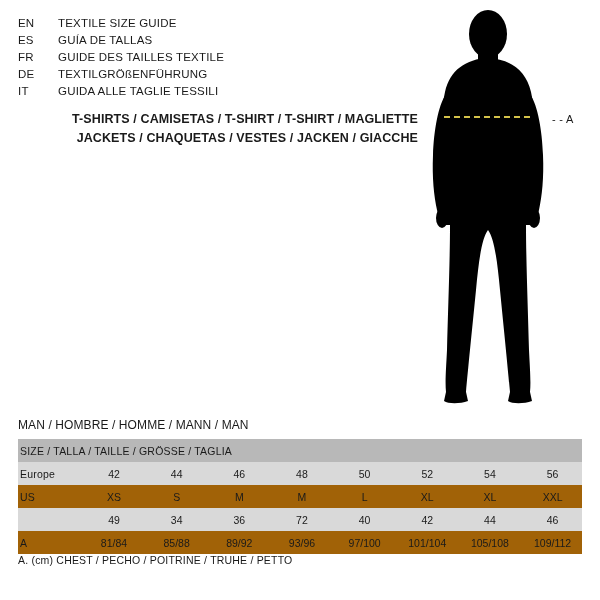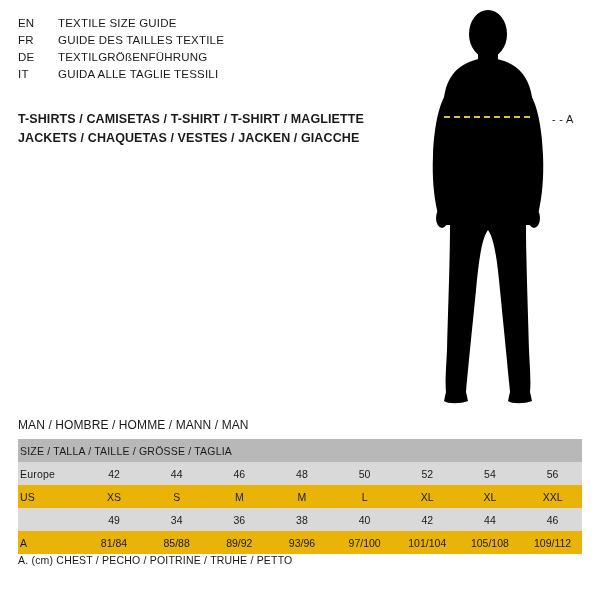"ES" div.lang-row { html: none -> <div> <span>ES</span> <span>GUÍA DE TALLAS</span> </div> }
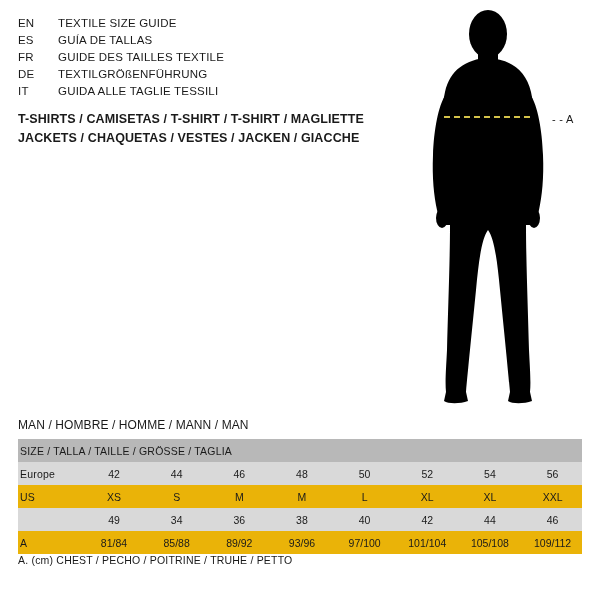"T-SHIRTS / CAMISETAS / T-SHIRT" .cat-block { text-align: none -> right }
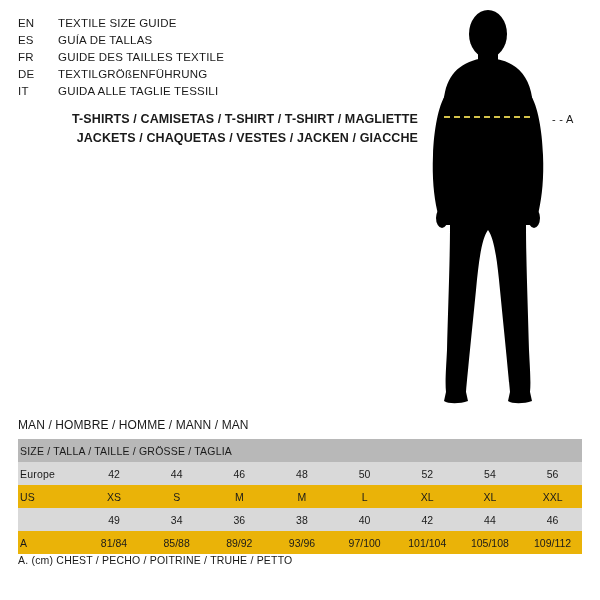"US" table.size-table tr.plain-row { background: #eab308 -> #a16207 }
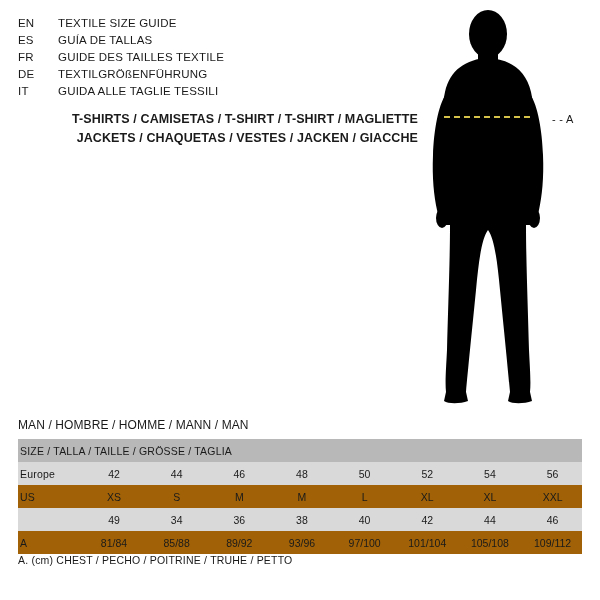"38" td.val { text: 38 -> 72 }
